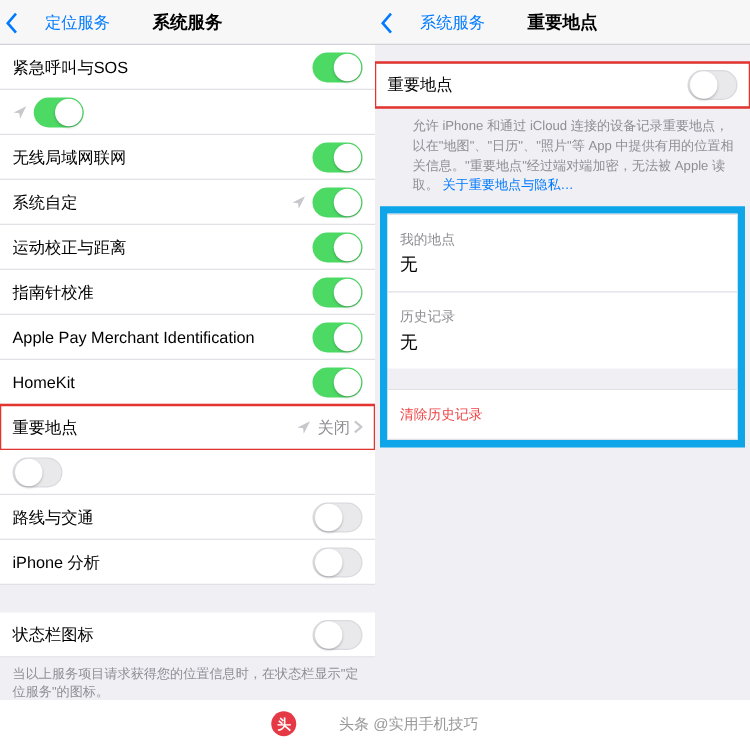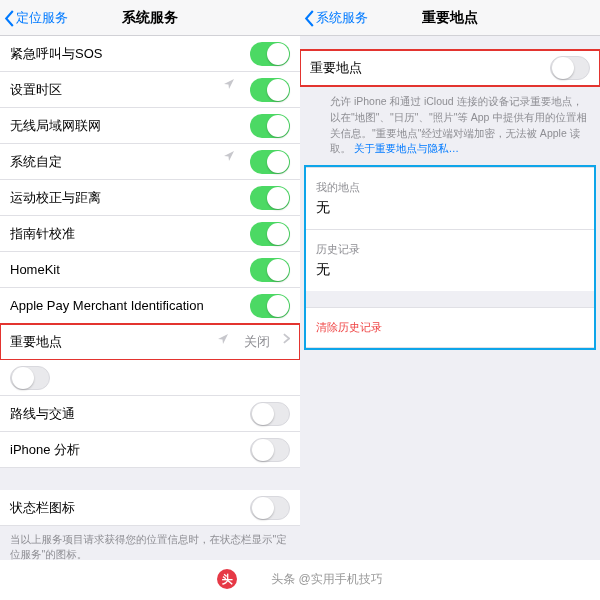"定位服务" .header .back { gap: none -> 20px }
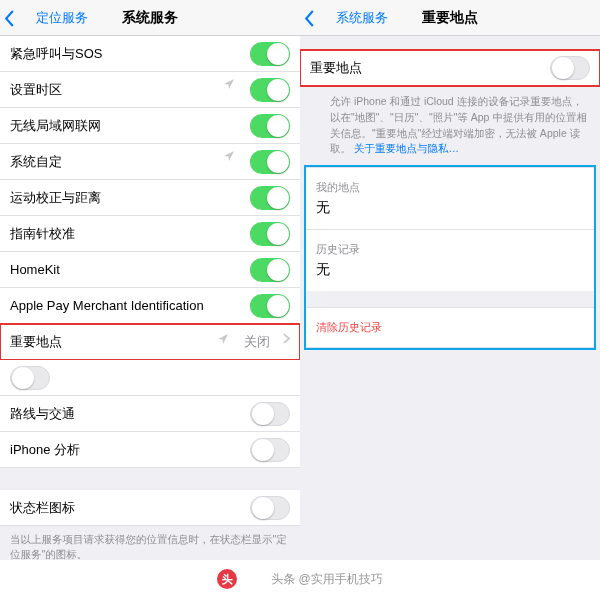"设置时区" span.label { html: <span>设置时区</span> -> none }
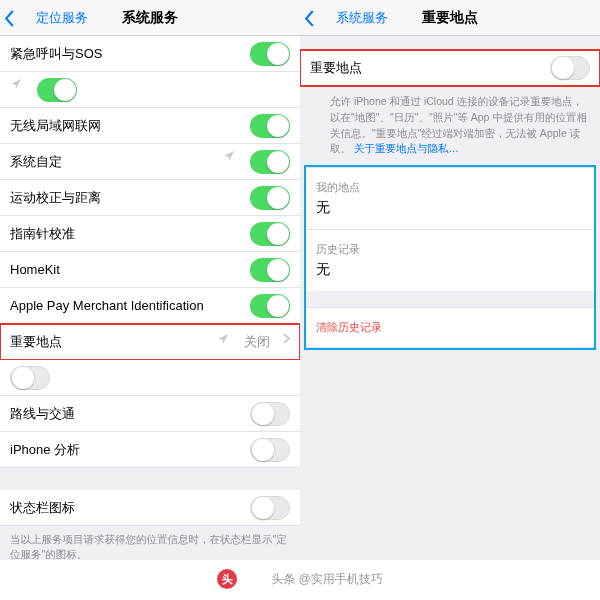"我的地点" .bigbox { border: 2px solid #0ea5e9 -> 6px solid #0ea5e9 }
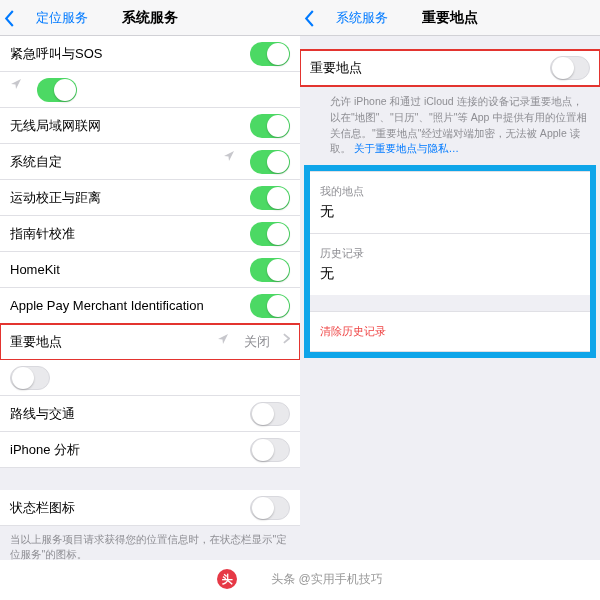"HomeKit" div.row { order: before "Apple Pay Merchant Identification" -> after "Apple Pay Merchant Identification" }
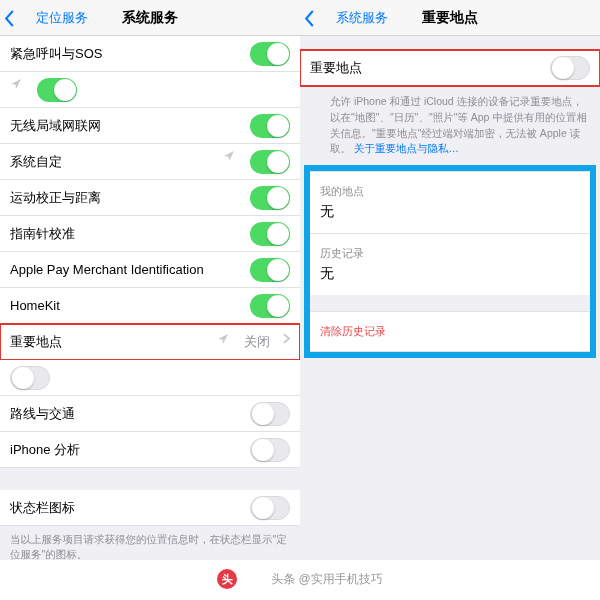"关闭" .row .right { align-items: flex-start -> center; gap: 13px -> 3px }
